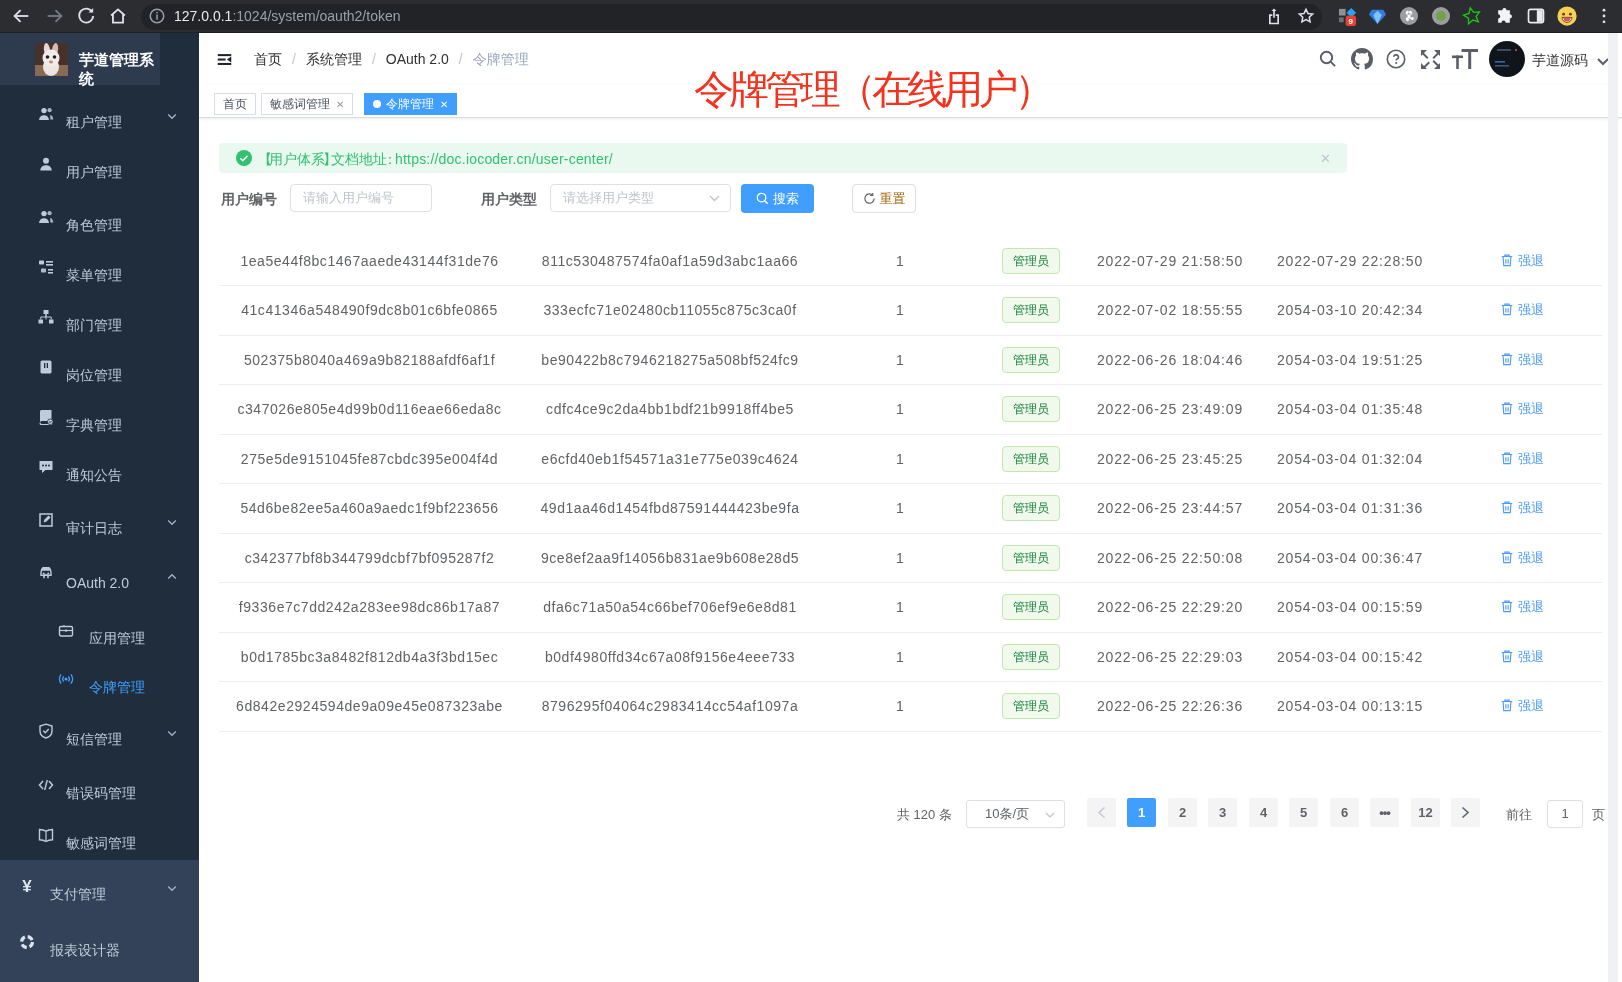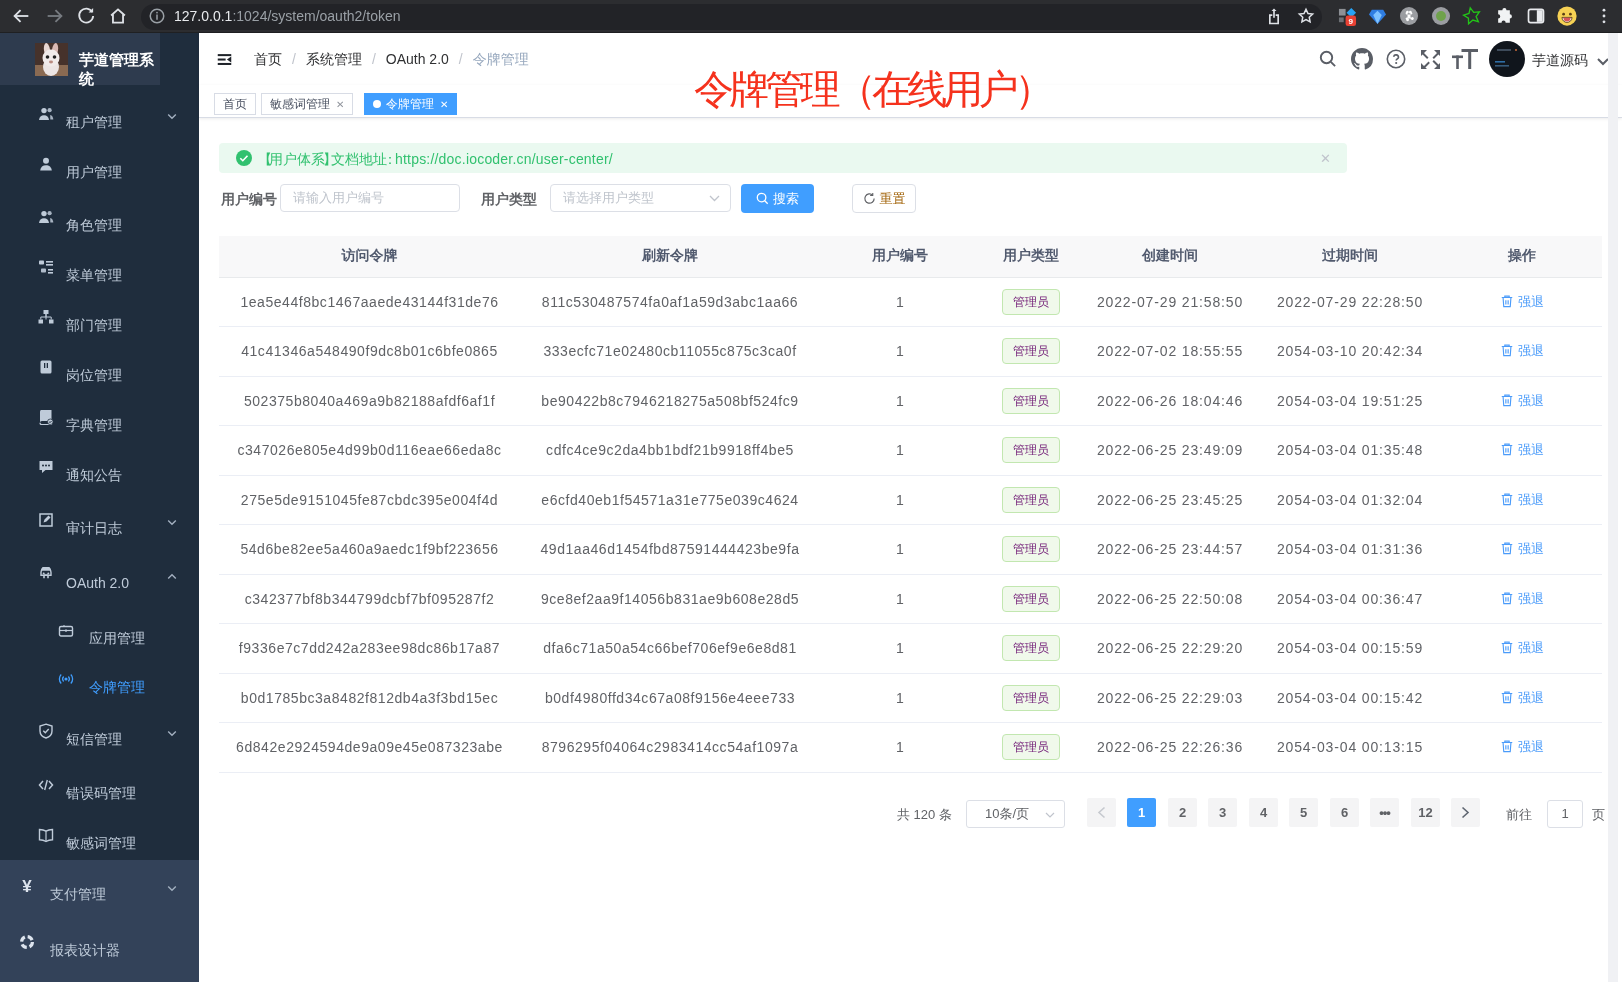"请输入用户编号" div.finput { left: 280px -> 290px; width: 180px -> 142px }
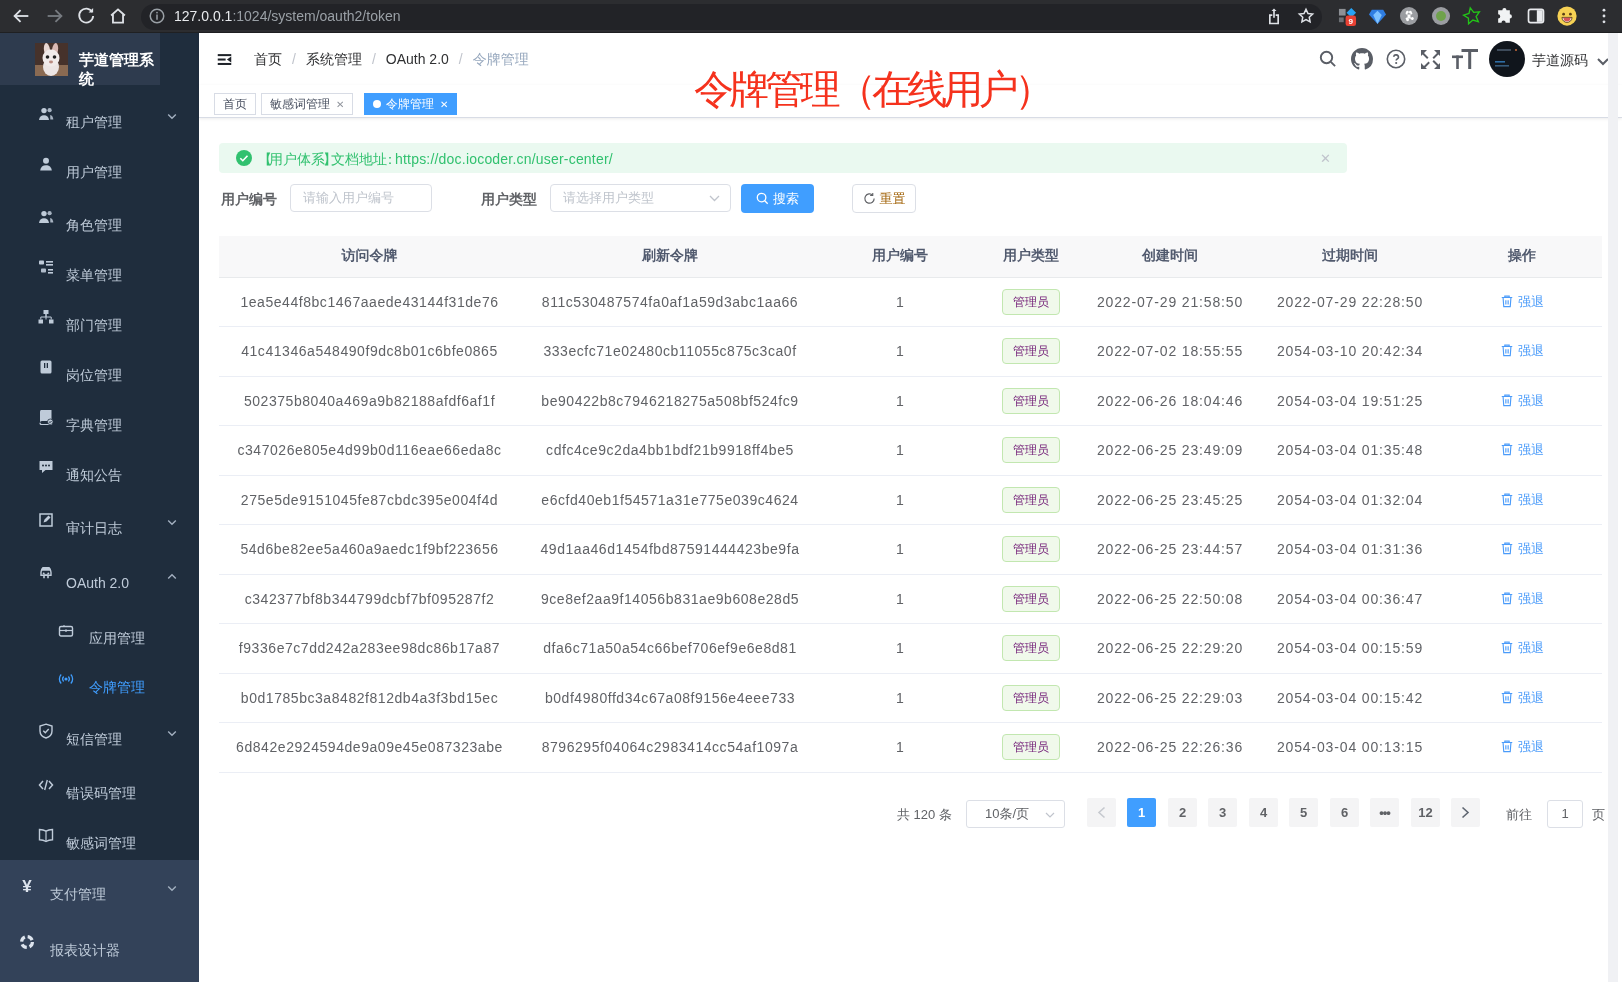"访问令牌" tr { html: <tr> <th>访问令牌</th> <th>刷新令牌</th> <th>用户编号</th> <th>用户类型</th> <th>创建时间</th> <th>过期时间</th> <th>操作</th> </tr> -> none }
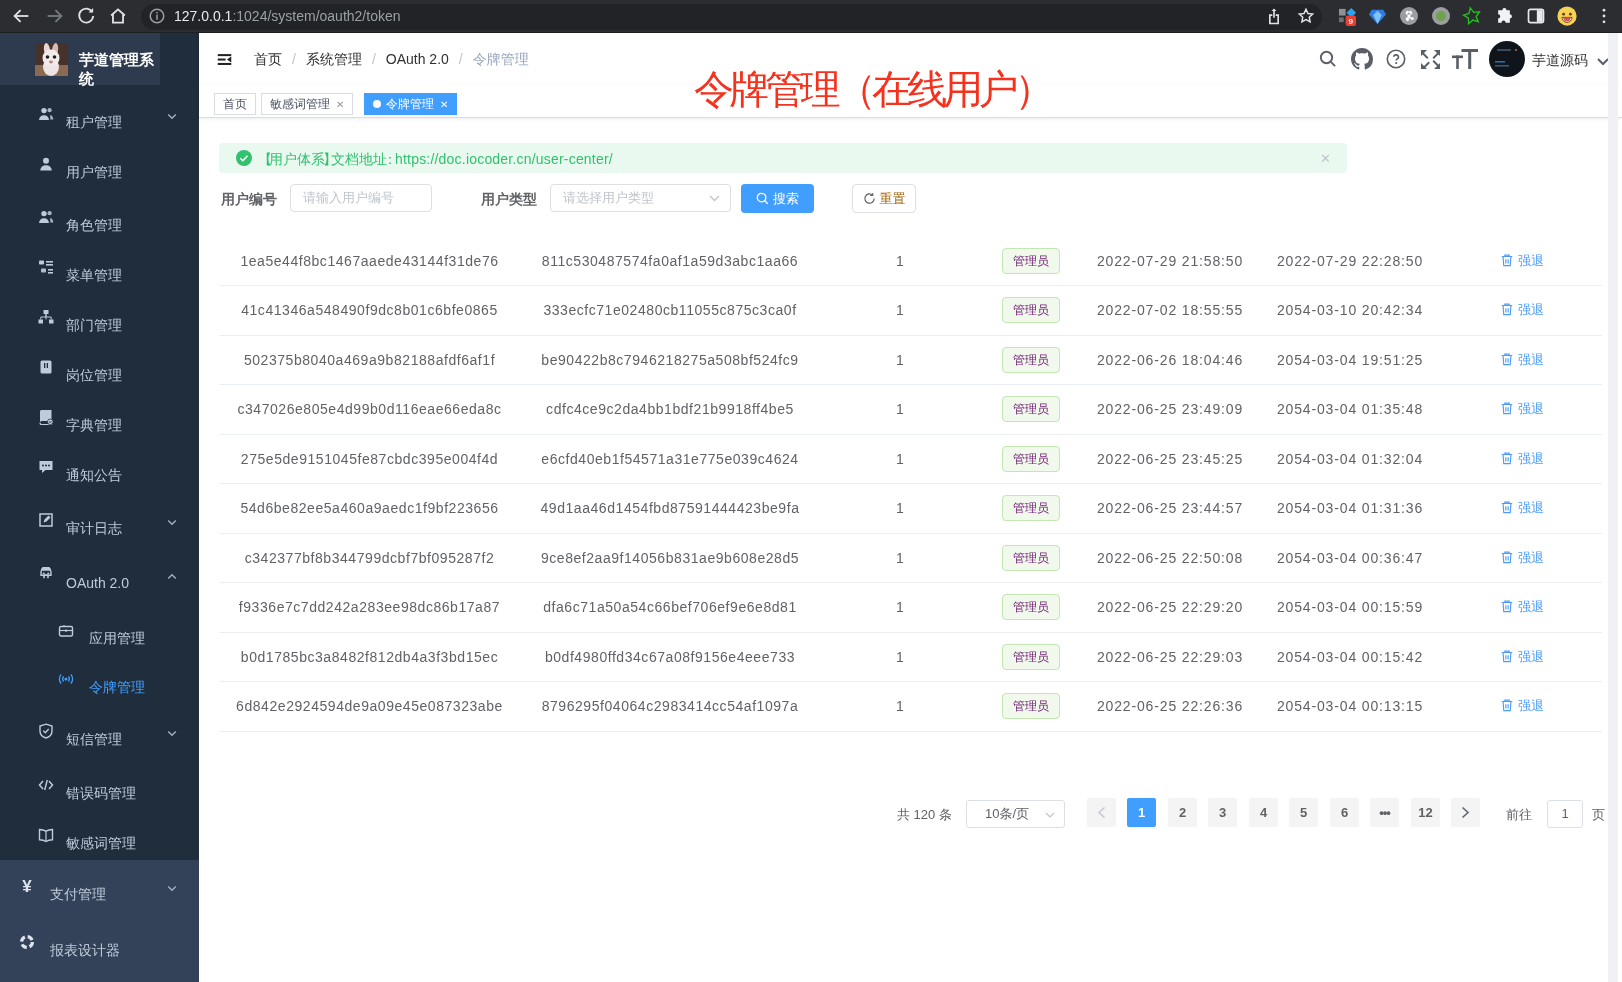"管理员" .gtag { color: #701a75 -> #15803d }
